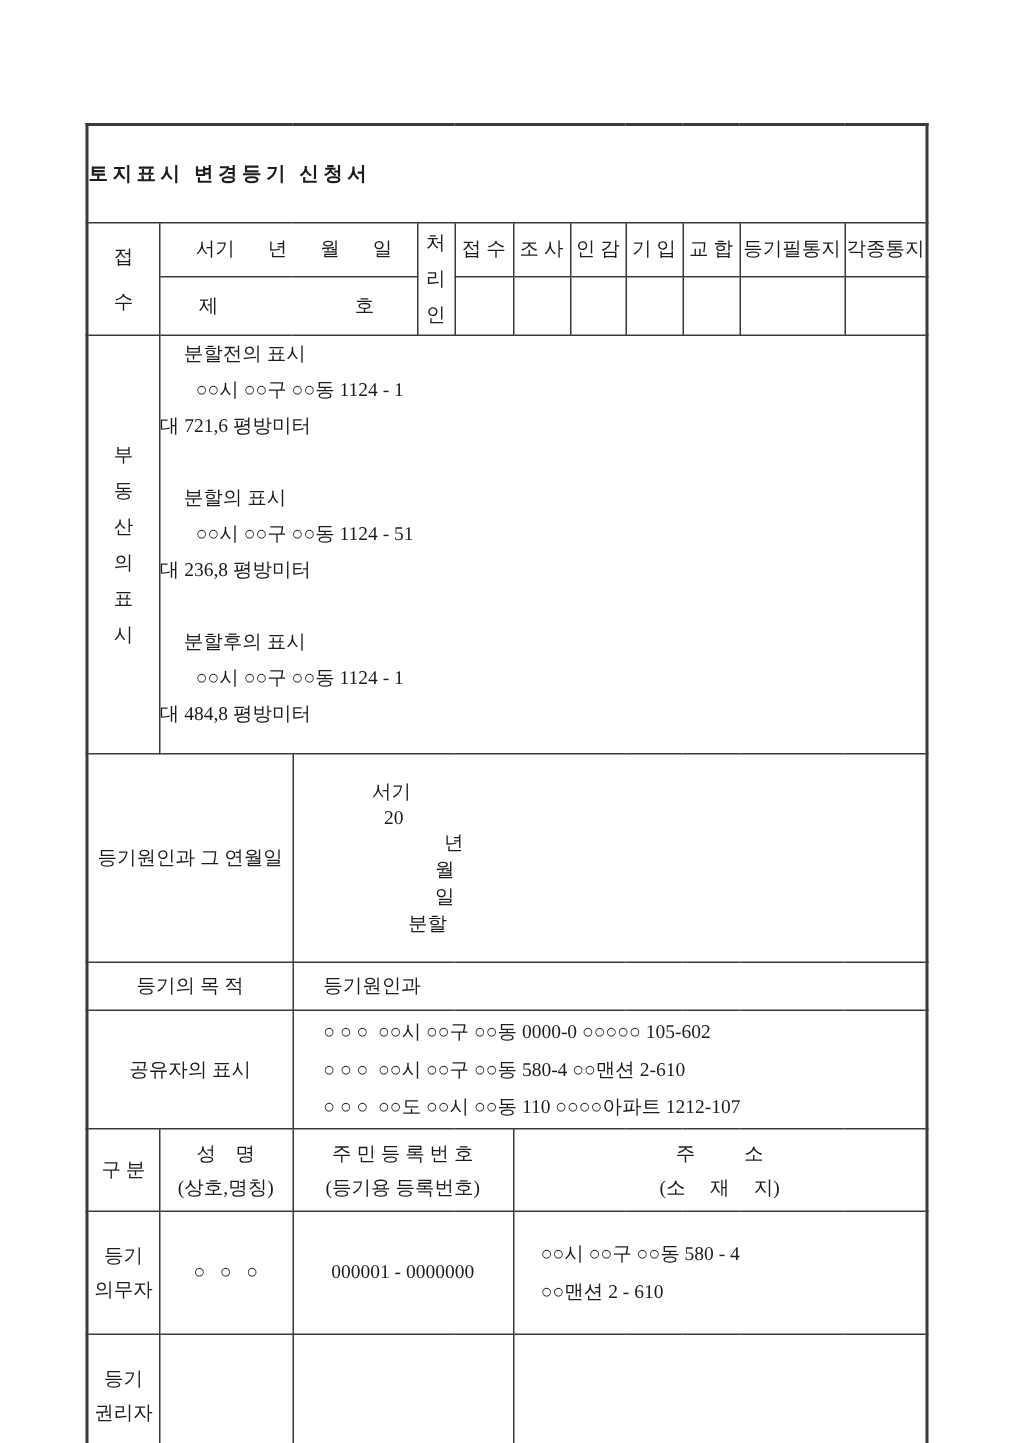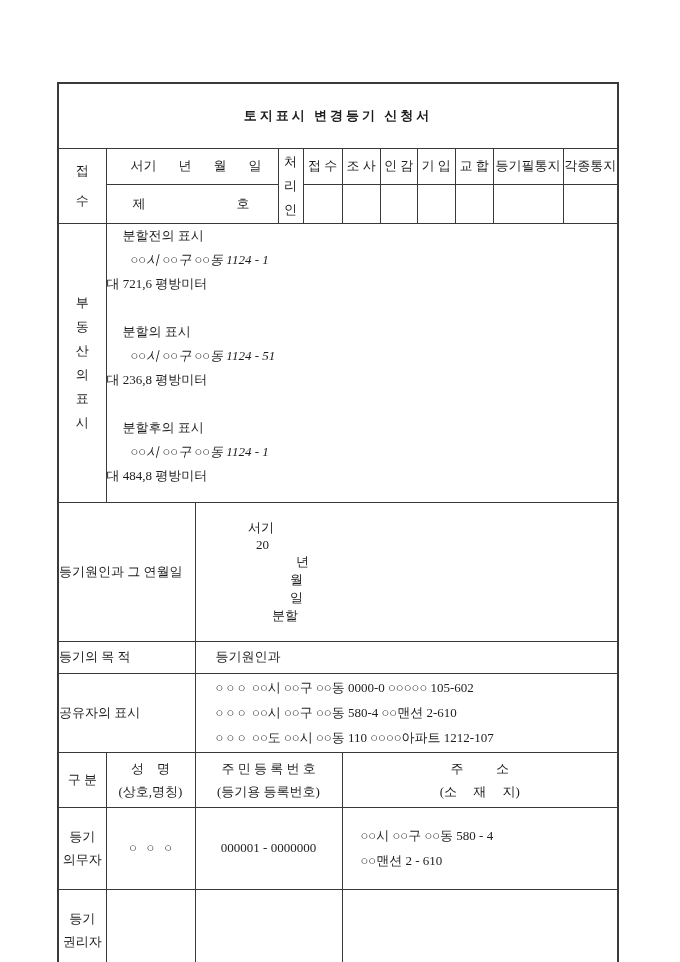"토지표시 변경등기 신청서" .title-cell { text-align: center -> none }
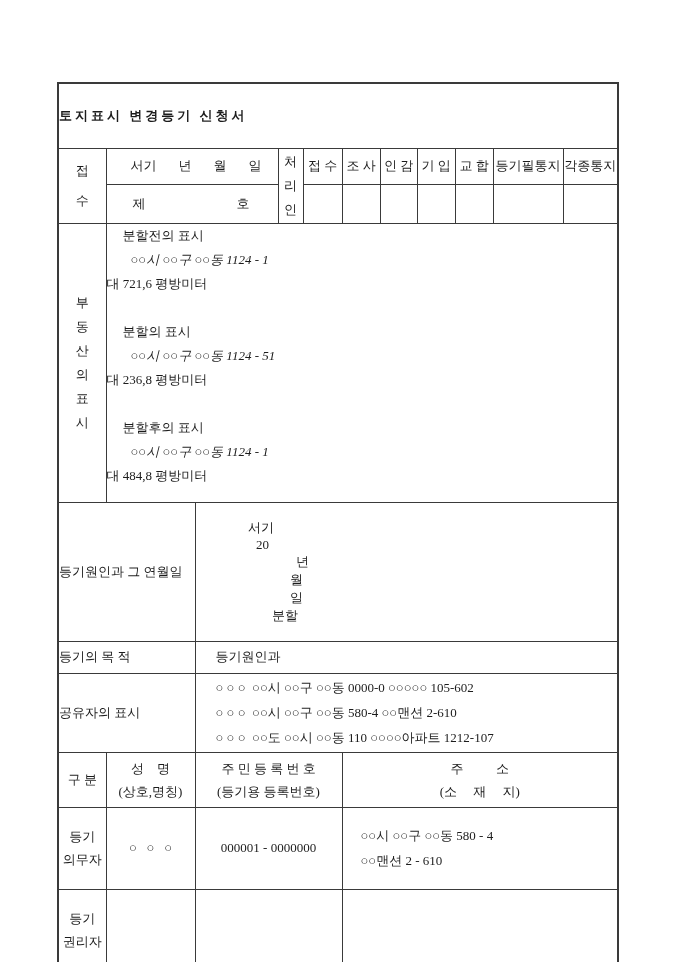"○○시 ○○구 ○○동 1124 -" .ind2 { font-style: italic -> none }
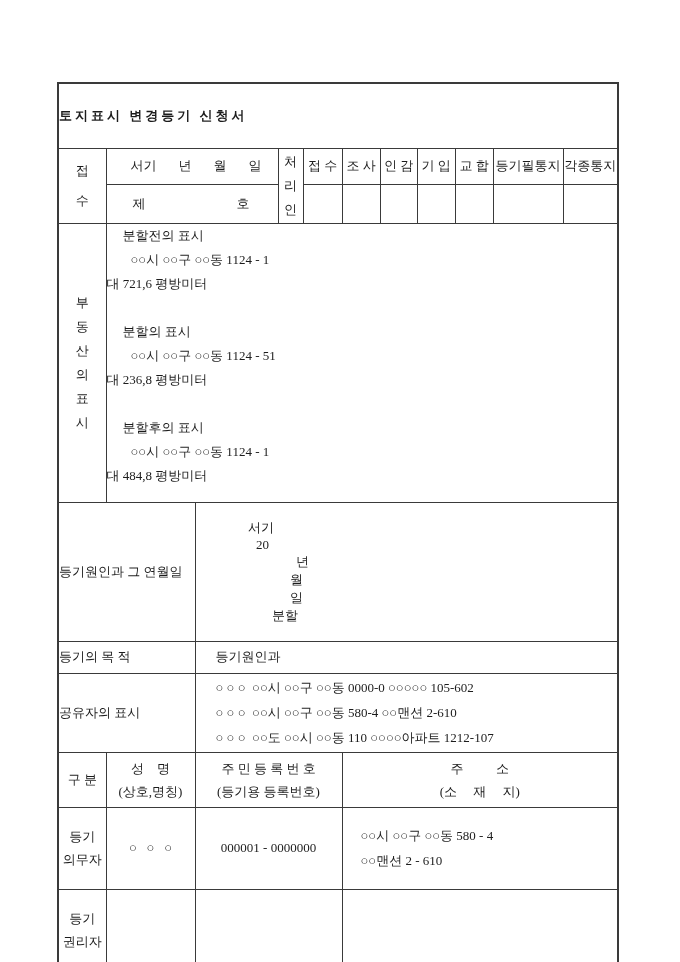"등기원인과 그 연월일" .lbl { text-align: none -> center }
